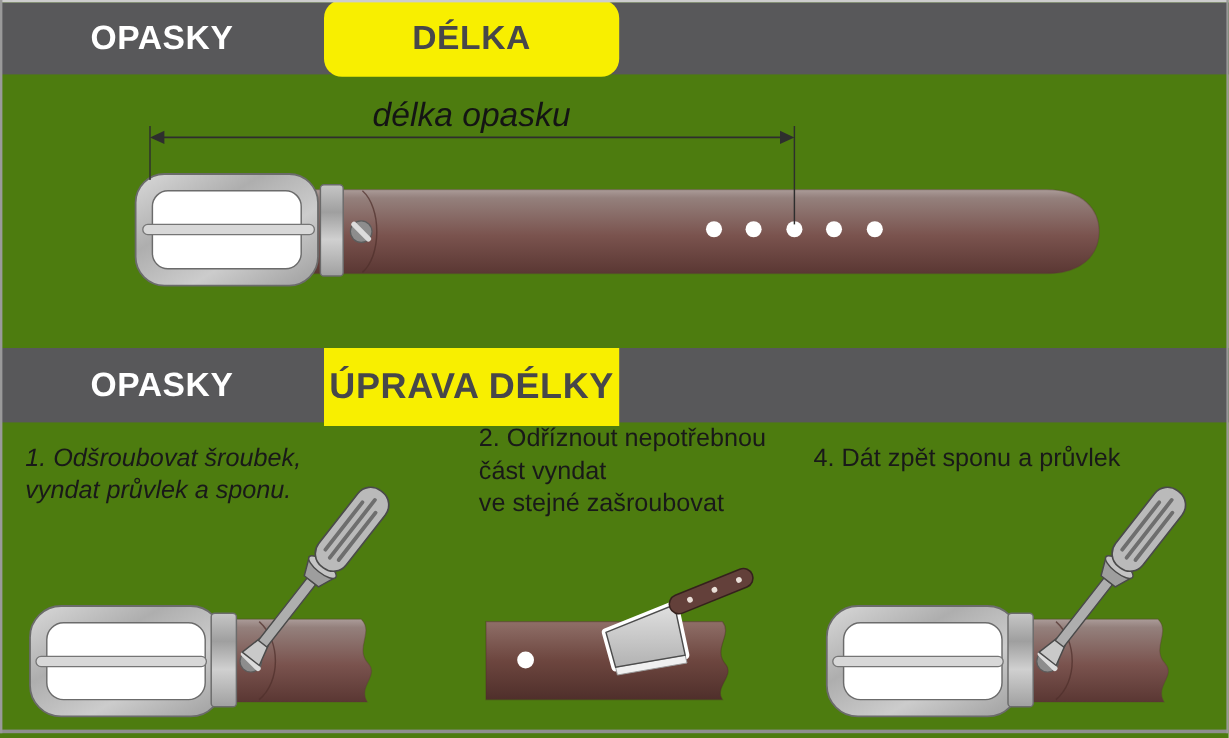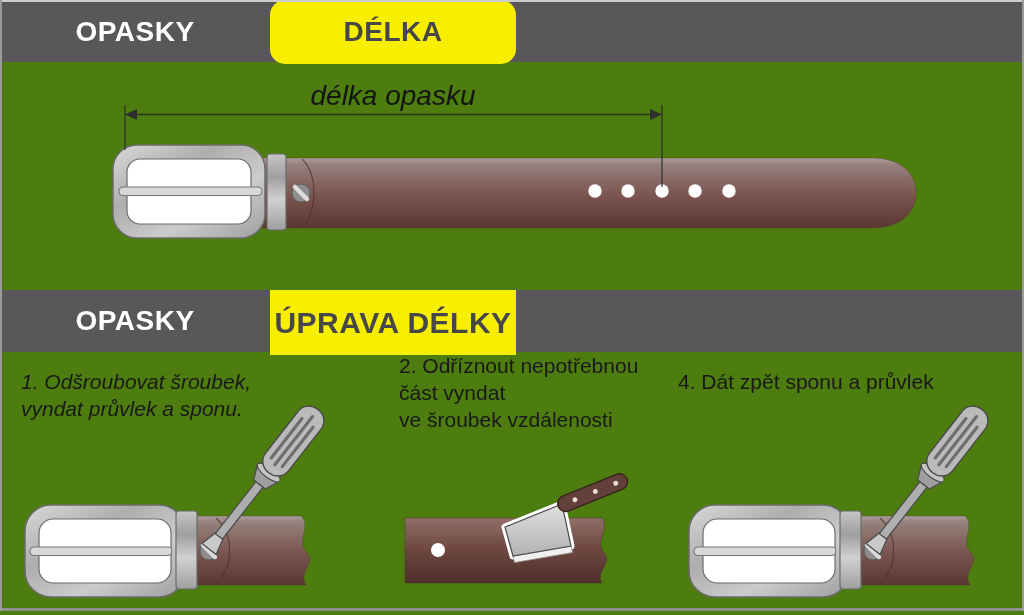"ve šroubek vzdálenosti" div.ind { text: šroubek vzdálenosti -> stejné zašroubovat }
